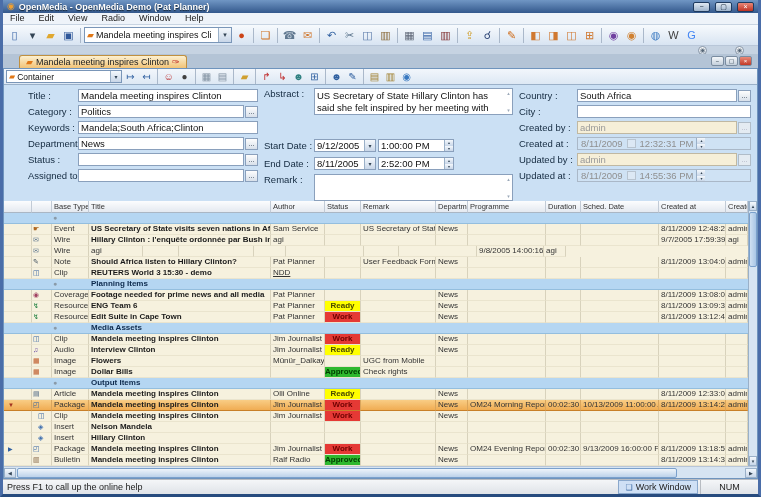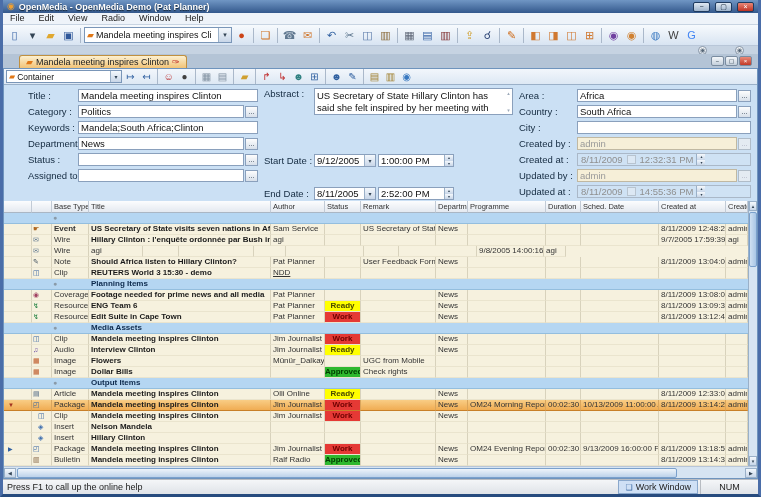"Abstract :" .fcol2 { gap: 18px -> 3px }
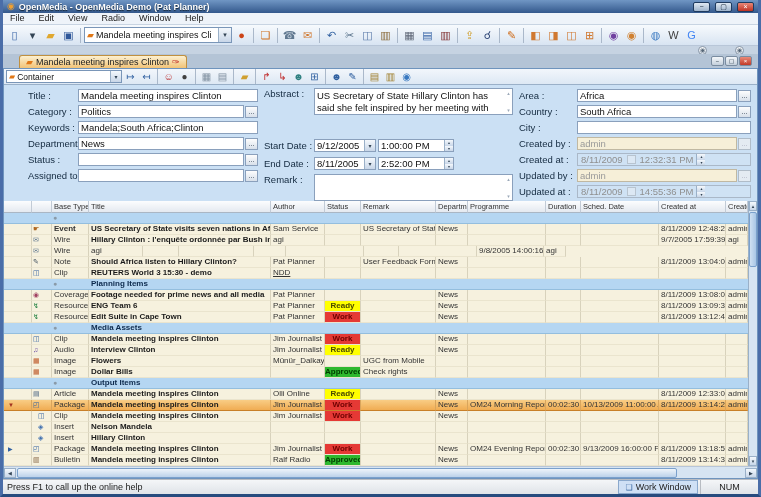"Area :" div.frow { html: <div> <span>Area :</span> <input> <span>...</span> </div> -> none }
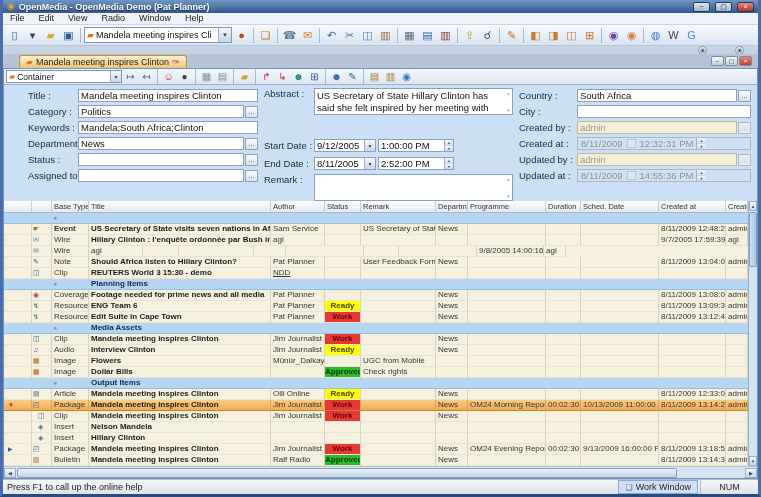"Event" span.cell { font-weight: bold -> none }
